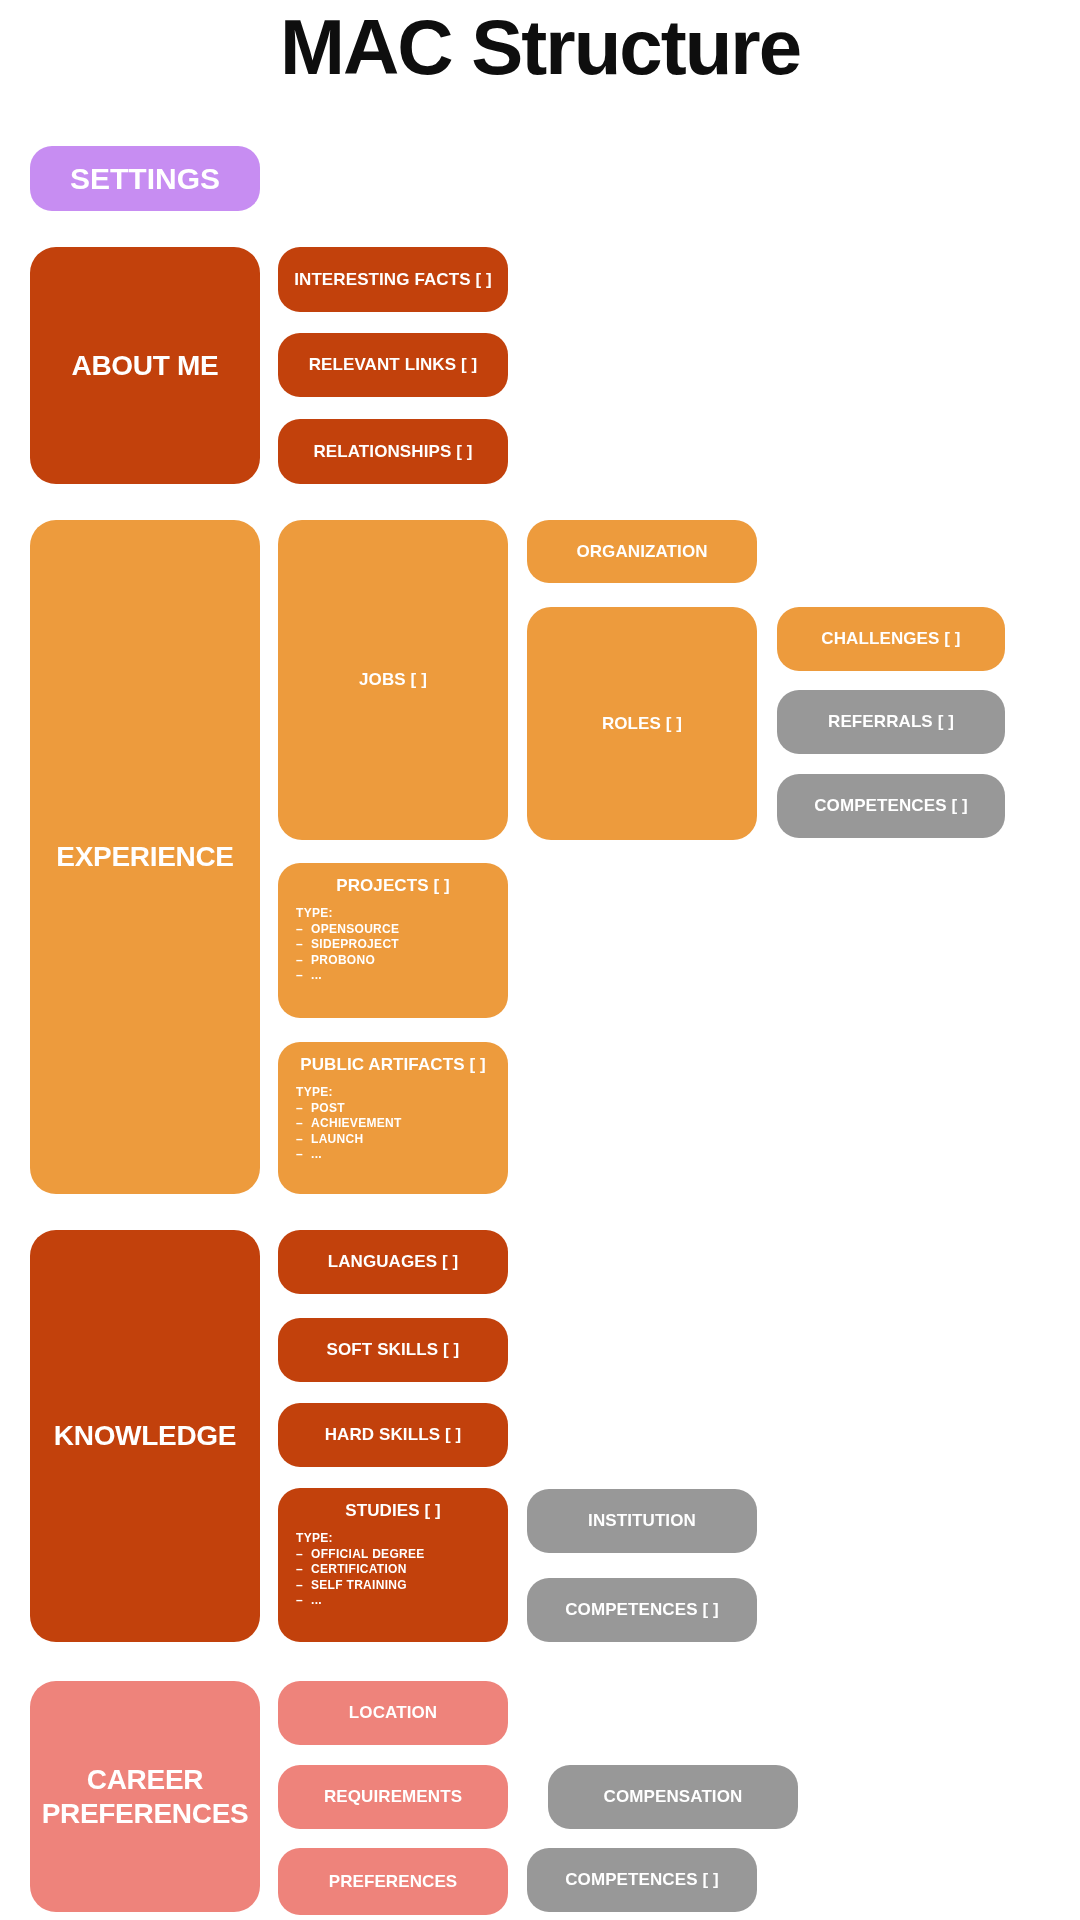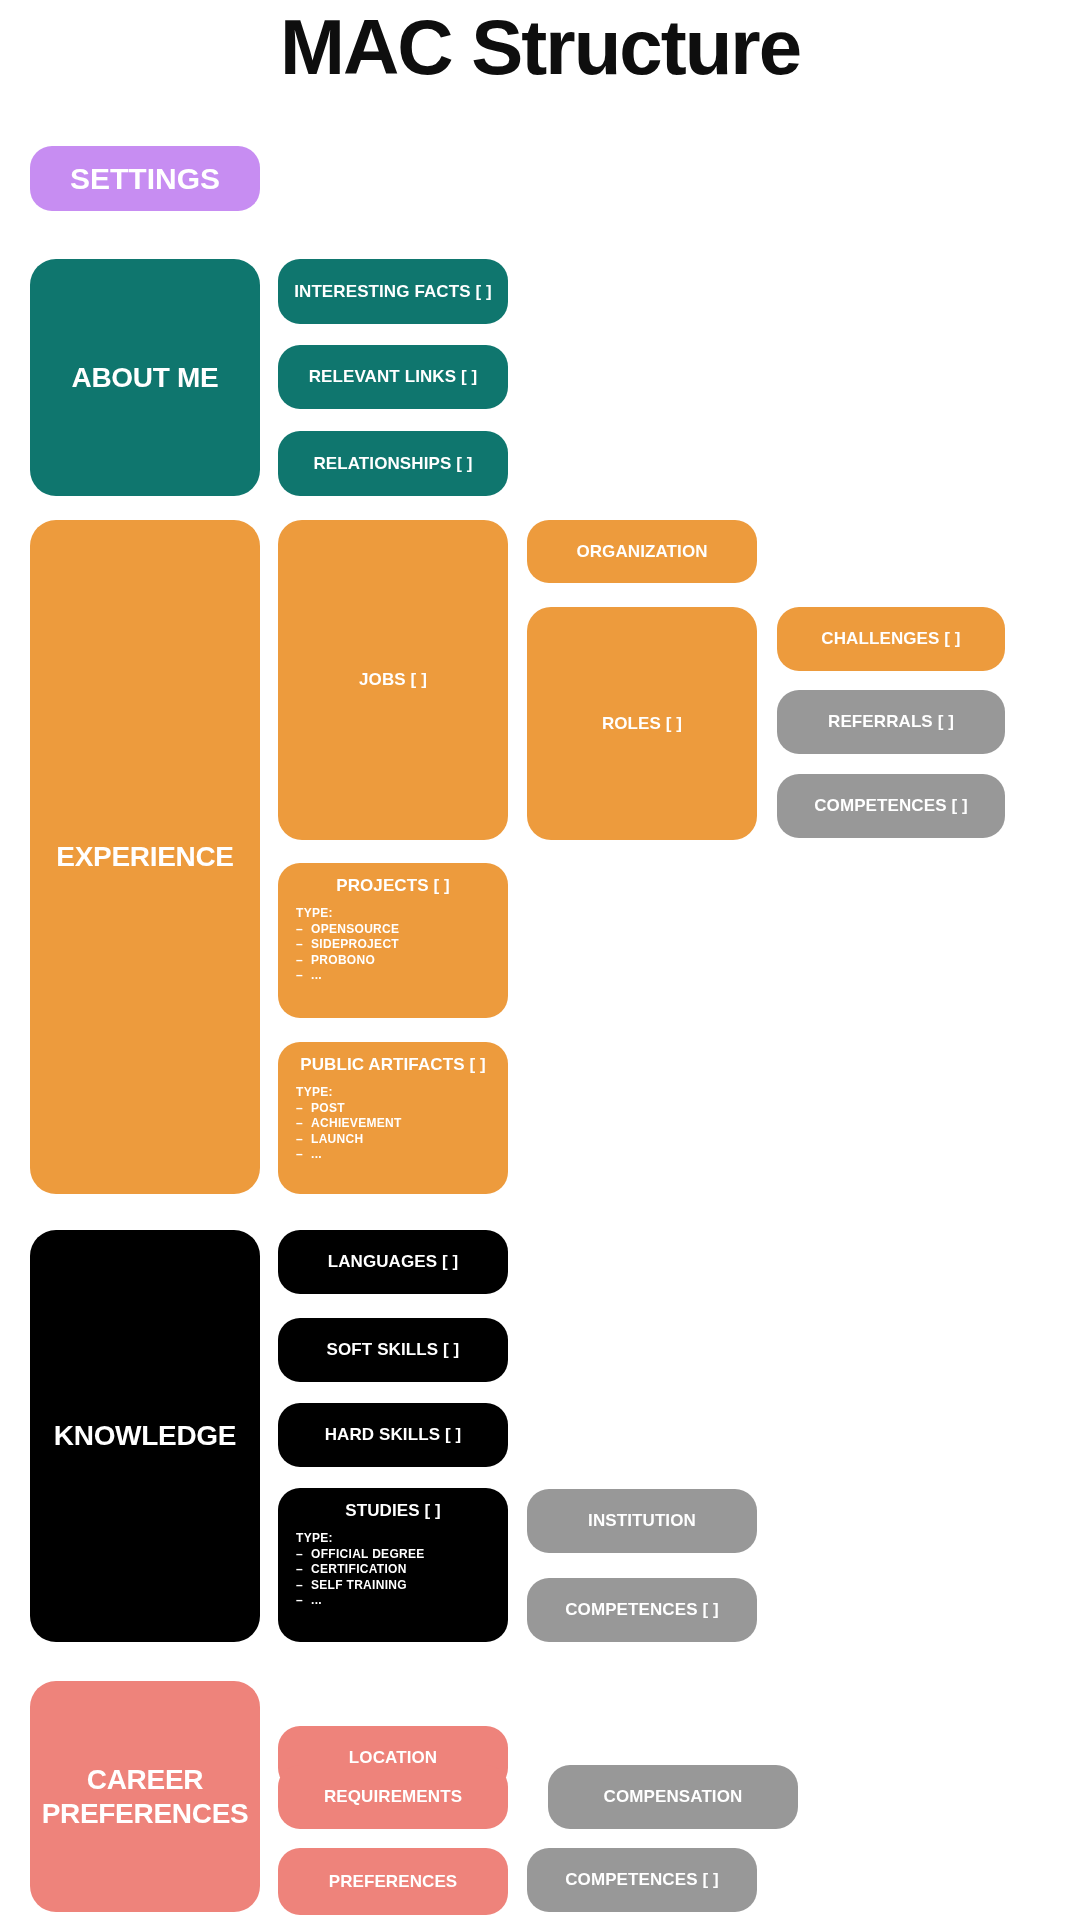"INTERESTING FACTS [ ]" .c-blue { background: #0f766e -> #c2410c; margin-top: 12px -> none }
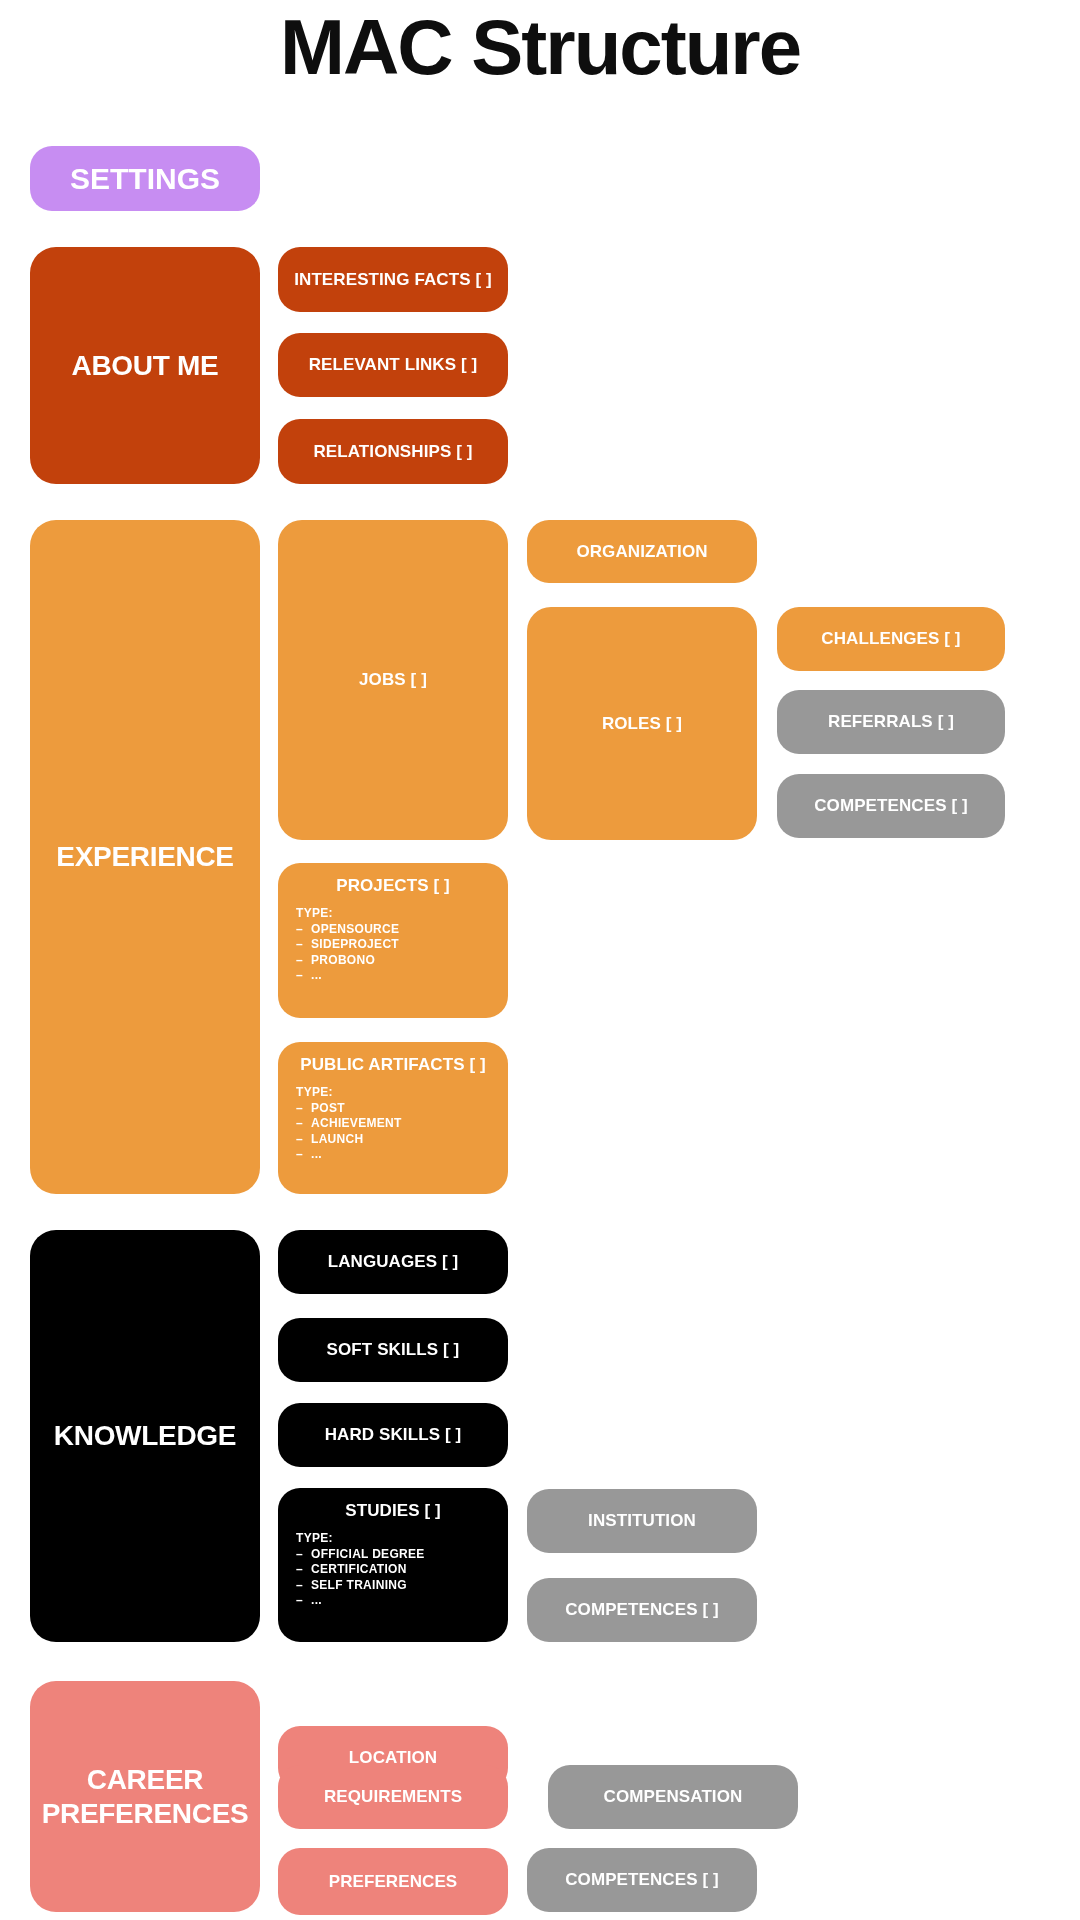"LANGUAGES [ ]" .c-green { background: #000000 -> #c2410c }
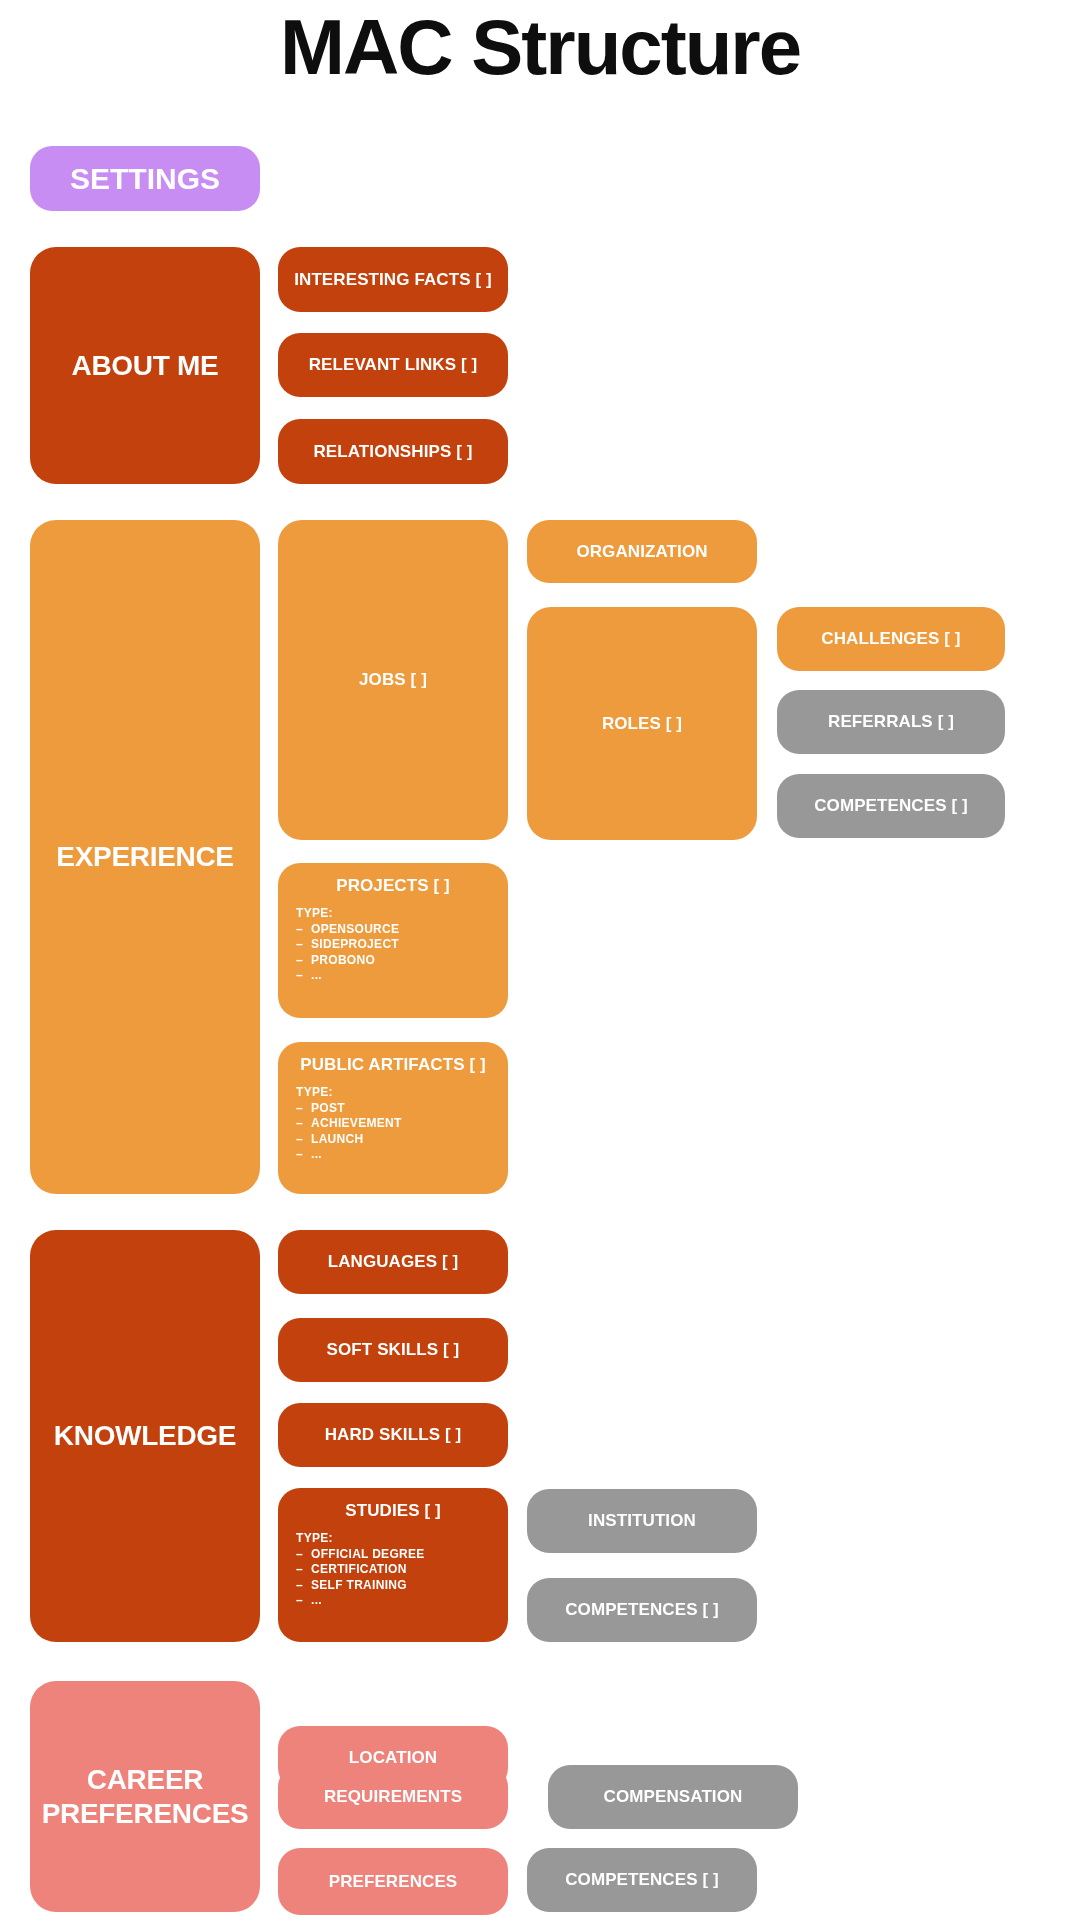"LOCATION" div.box { margin-top: 45px -> none }
